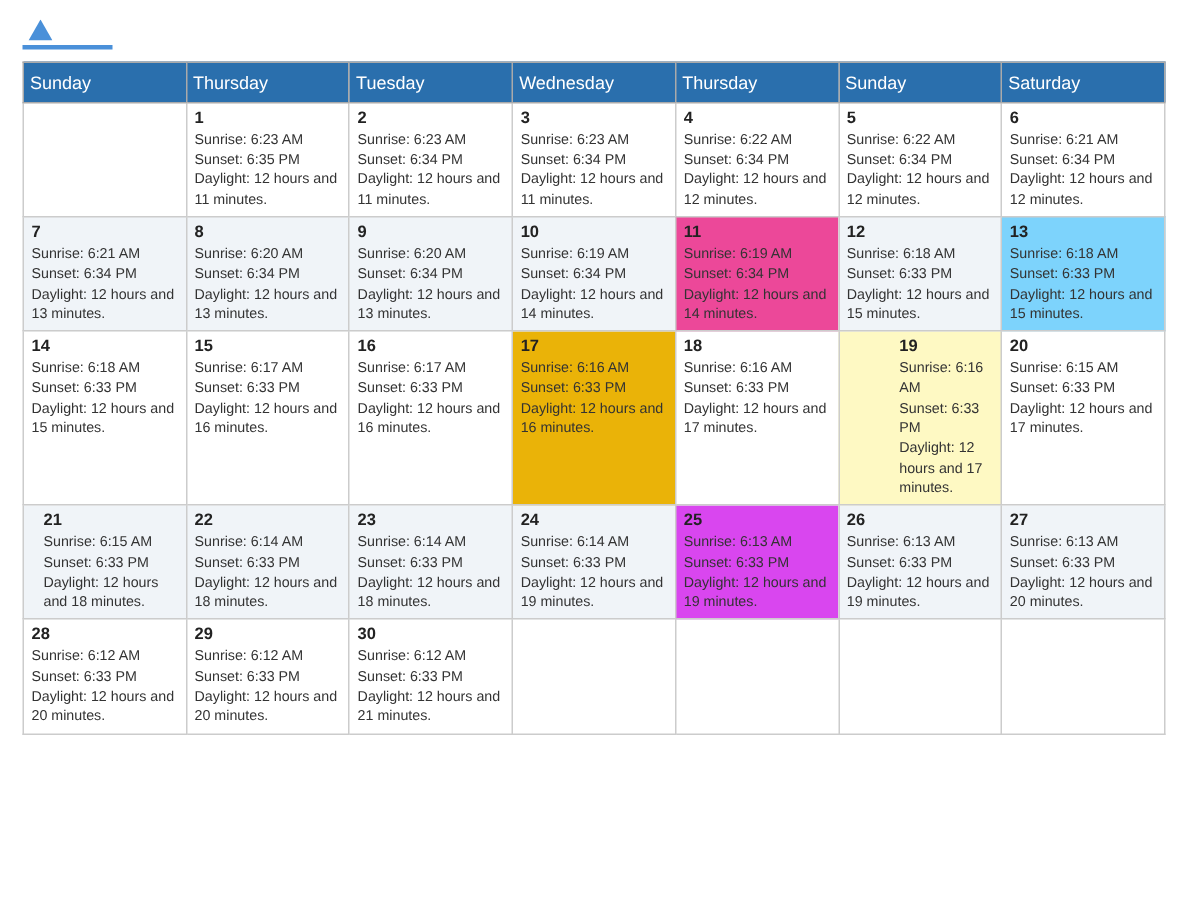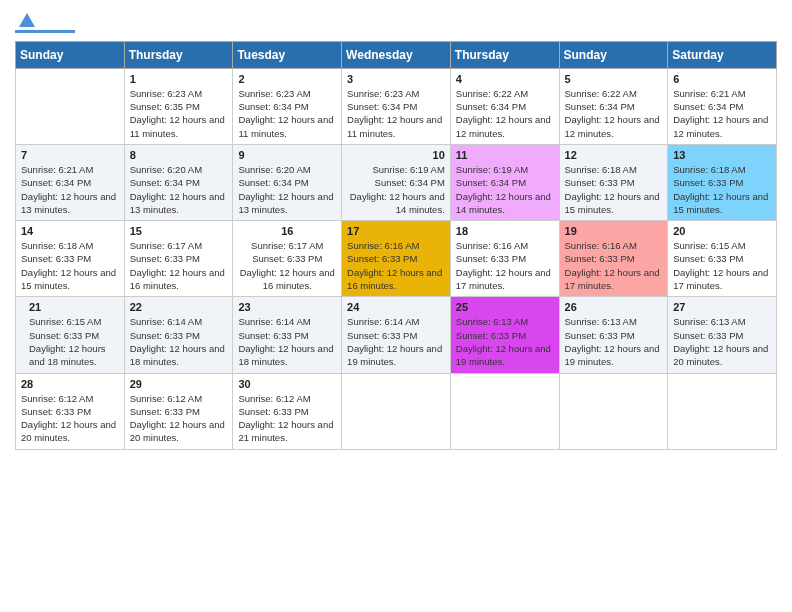"Sunday" .calendar th { font-weight: bold -> normal }
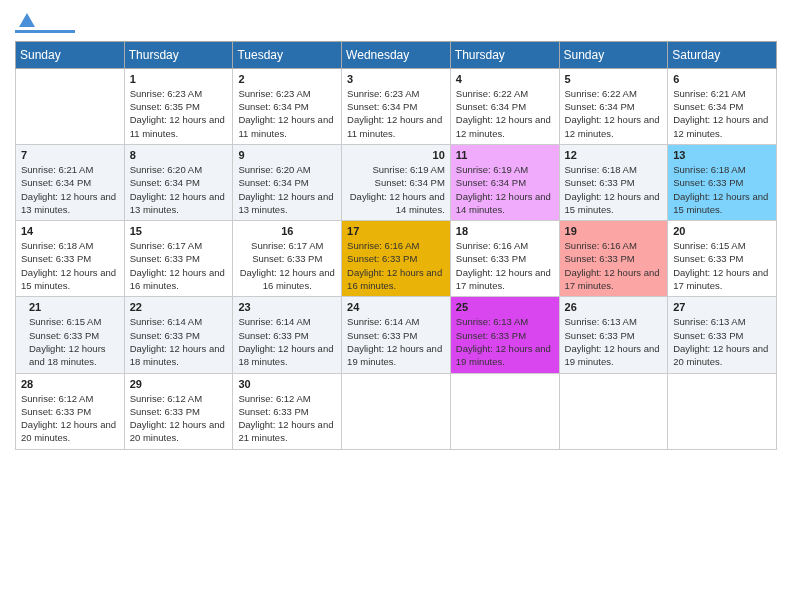"10" td { text-align: right -> none }
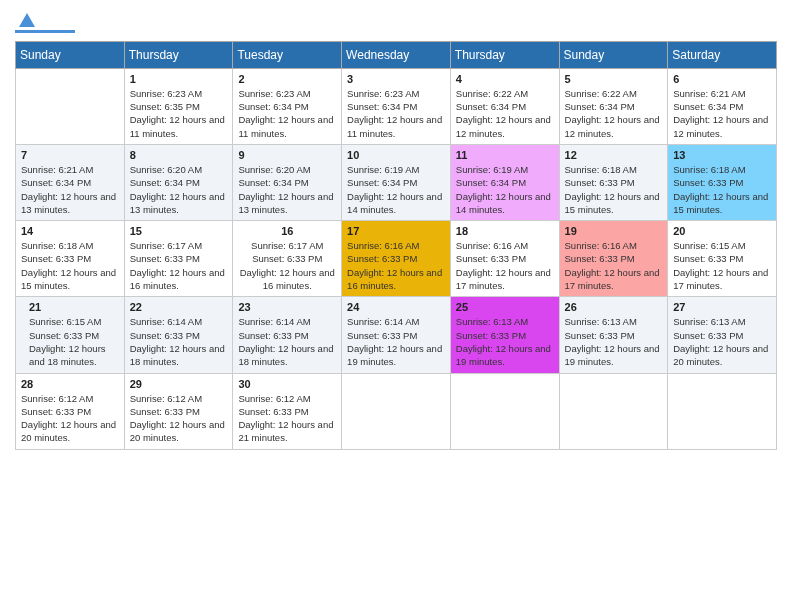"11" td { background: #f0abfc -> #ec4899 }
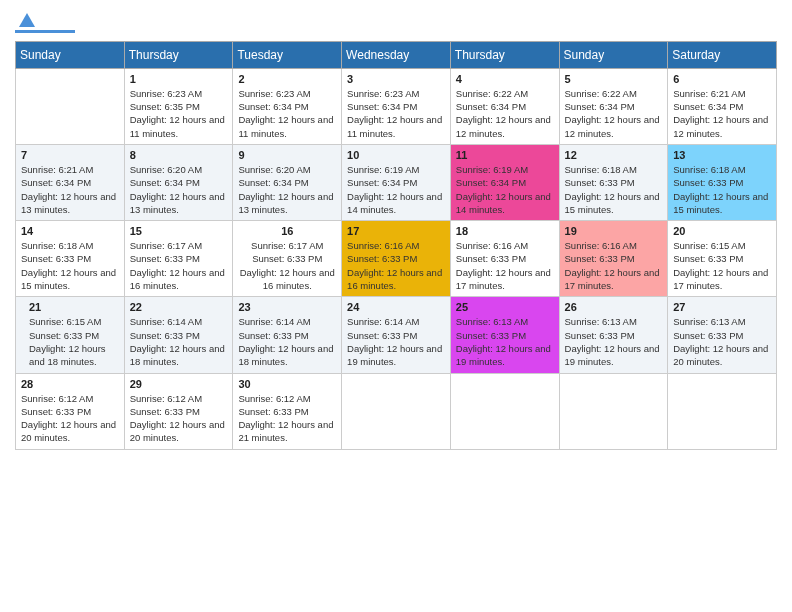"16" td { text-align: center -> none }
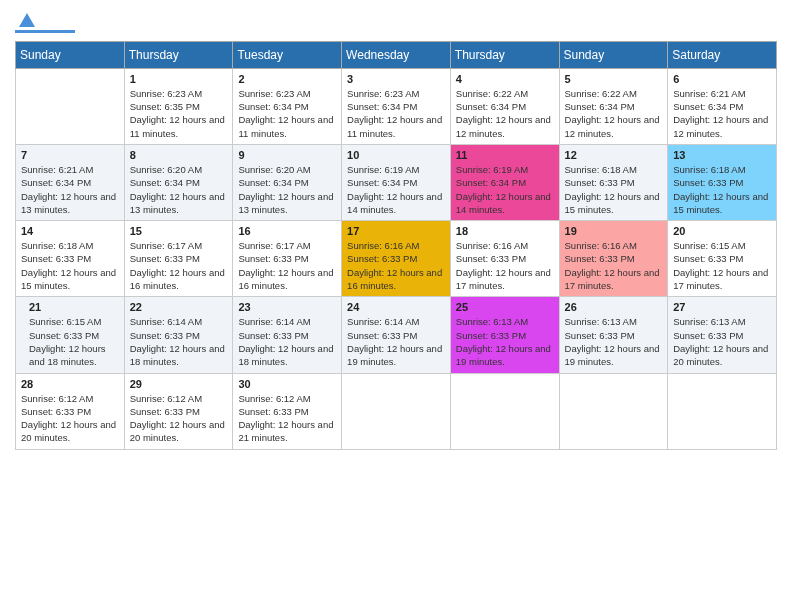"19" td { background: #fca5a5 -> #fef9c3; padding-left: none -> 40px }
